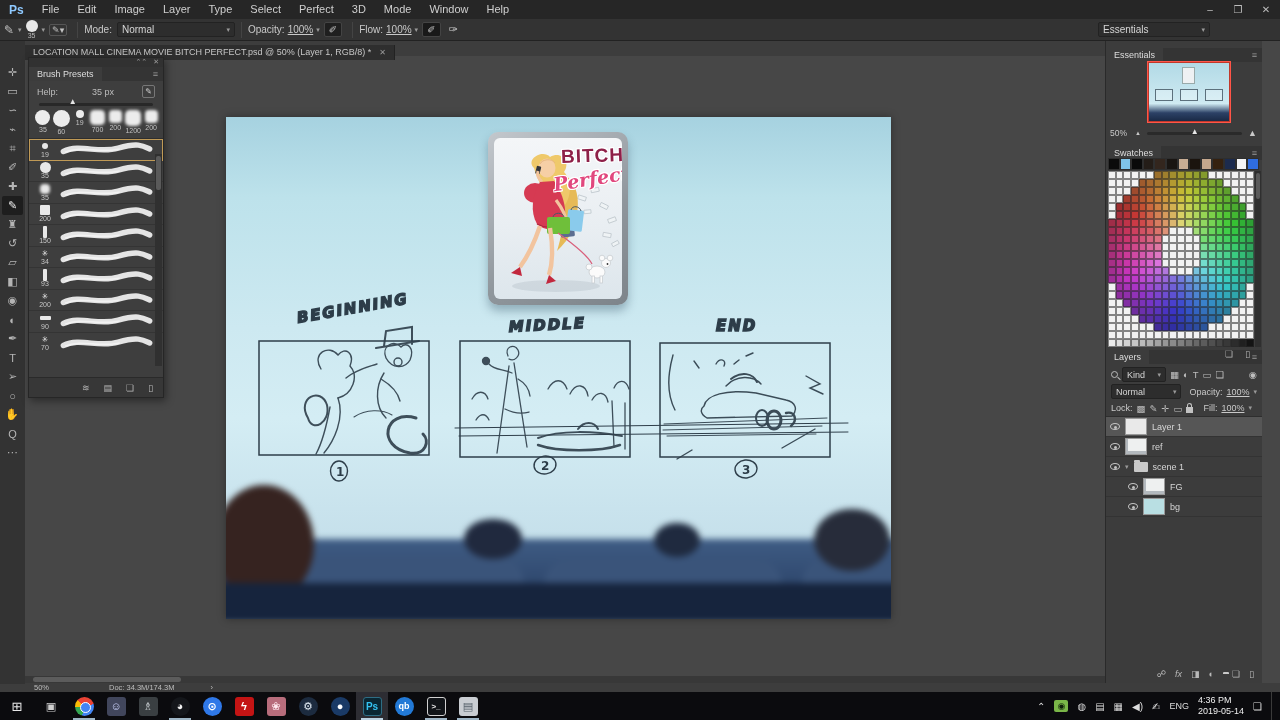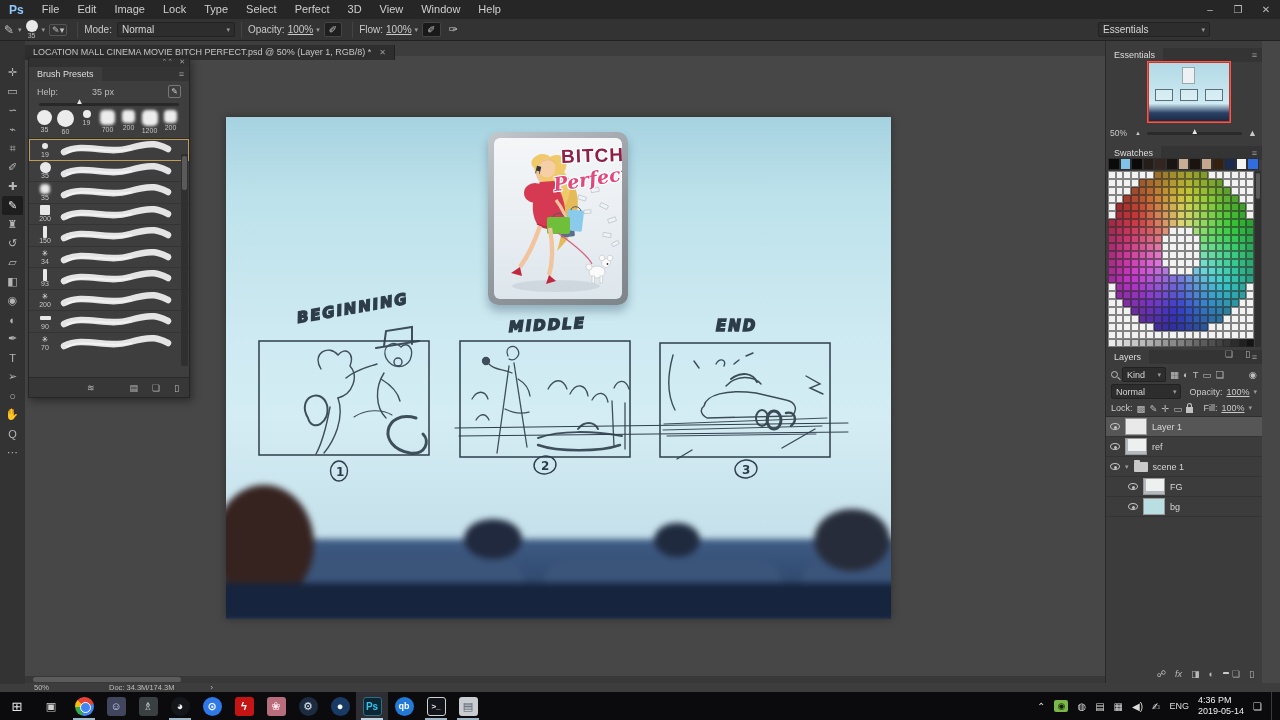"Lock" span.menu-item { text: Lock -> Layer }
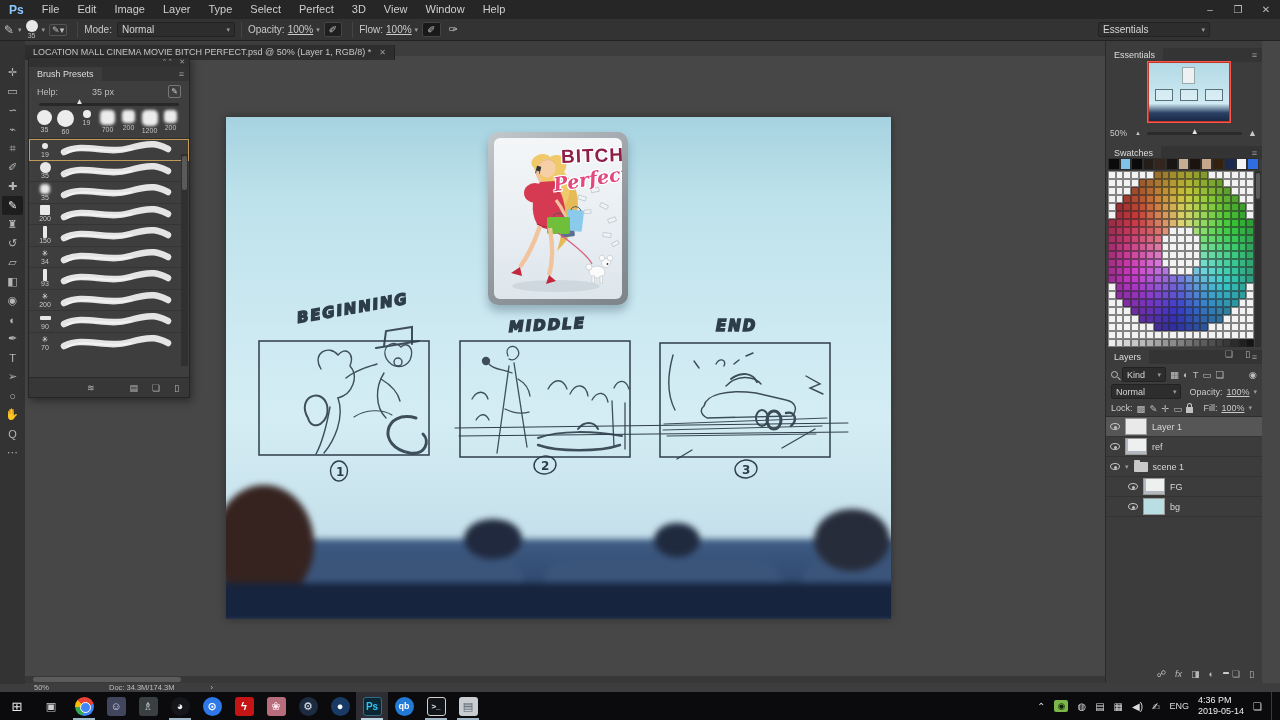"View" span.menu-item { text: View -> Mode }
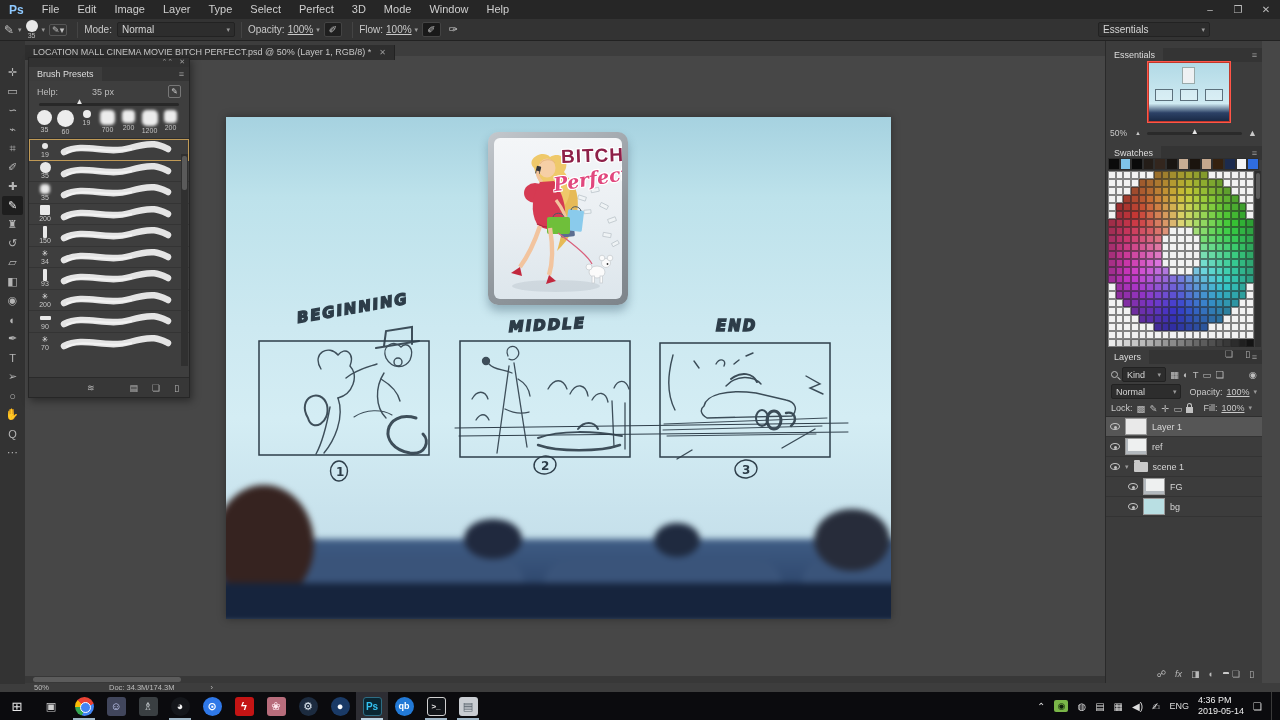"Brush Presets" #brushpanel { width: 162px -> 136px }
